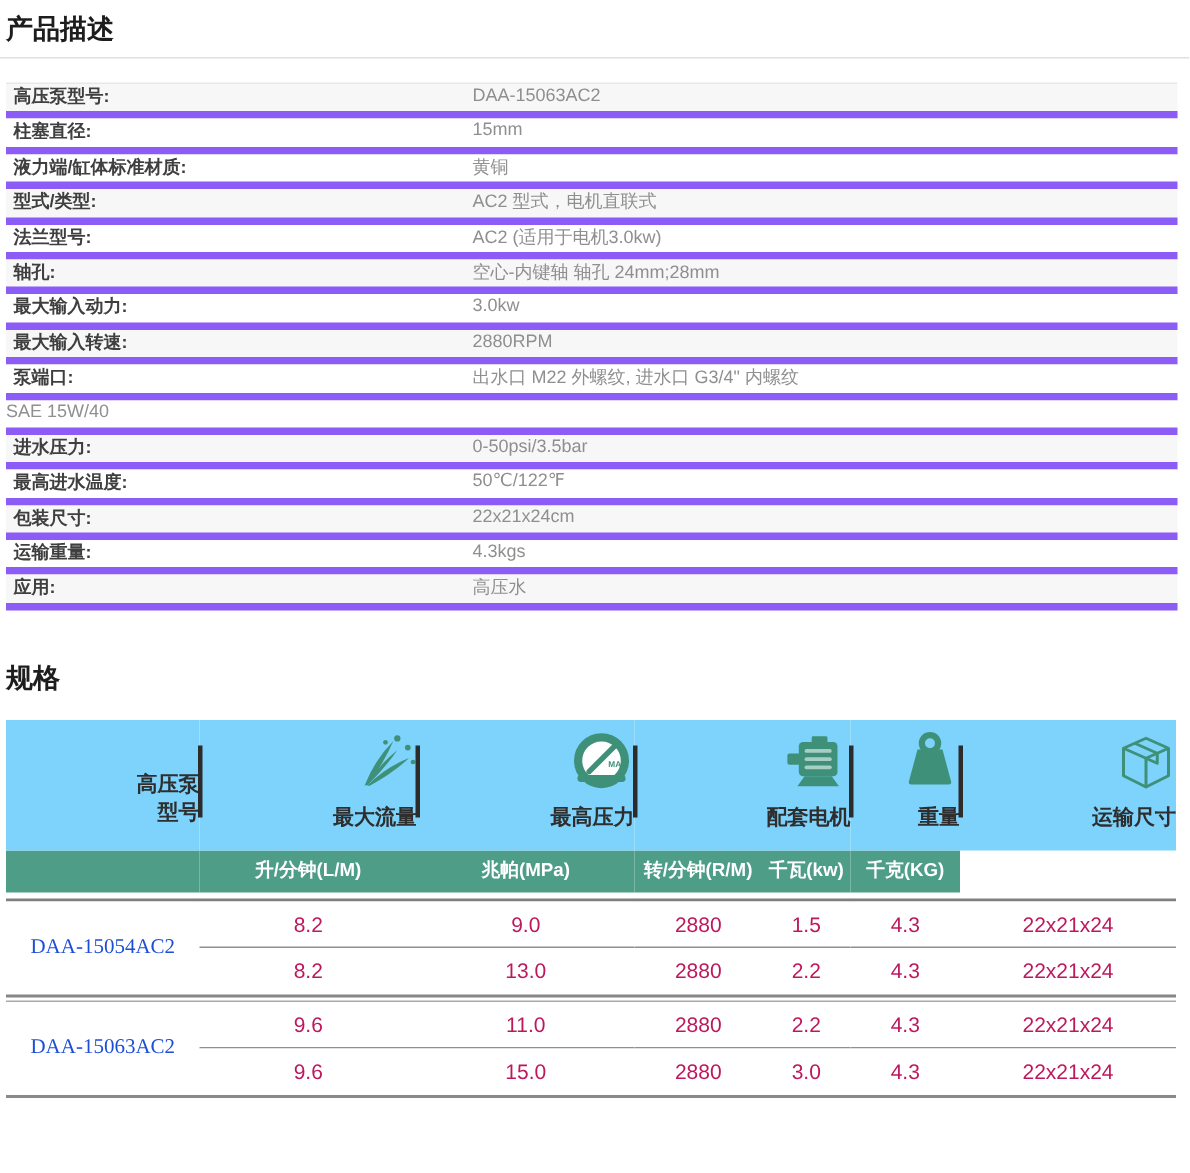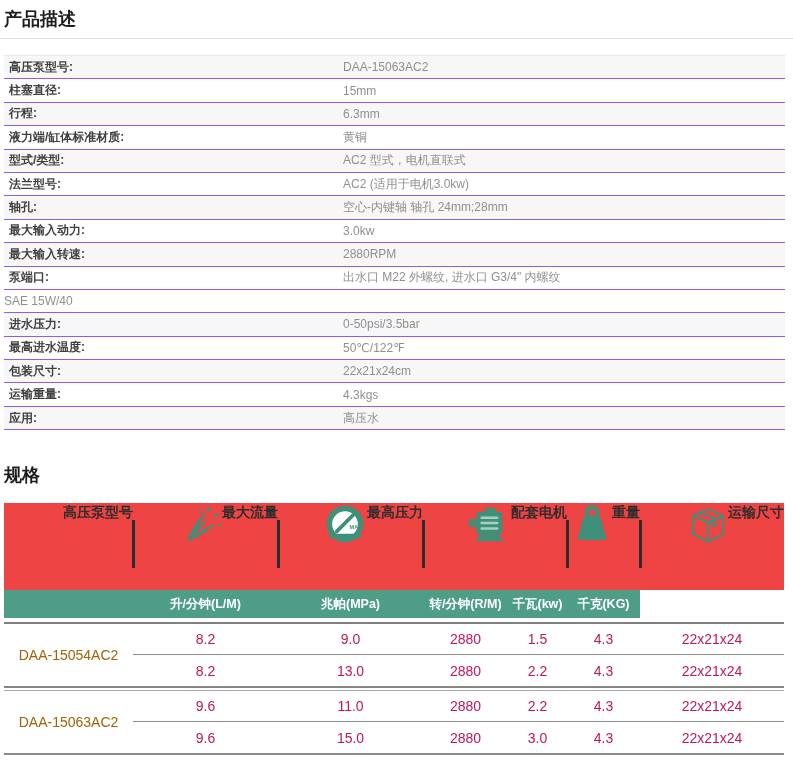"高压泵型号:" .desc-row { align-items: center -> flex-start; border-bottom: 1px solid #8b5cf6 -> 5px solid #8b5cf6; gap: 28px -> none }
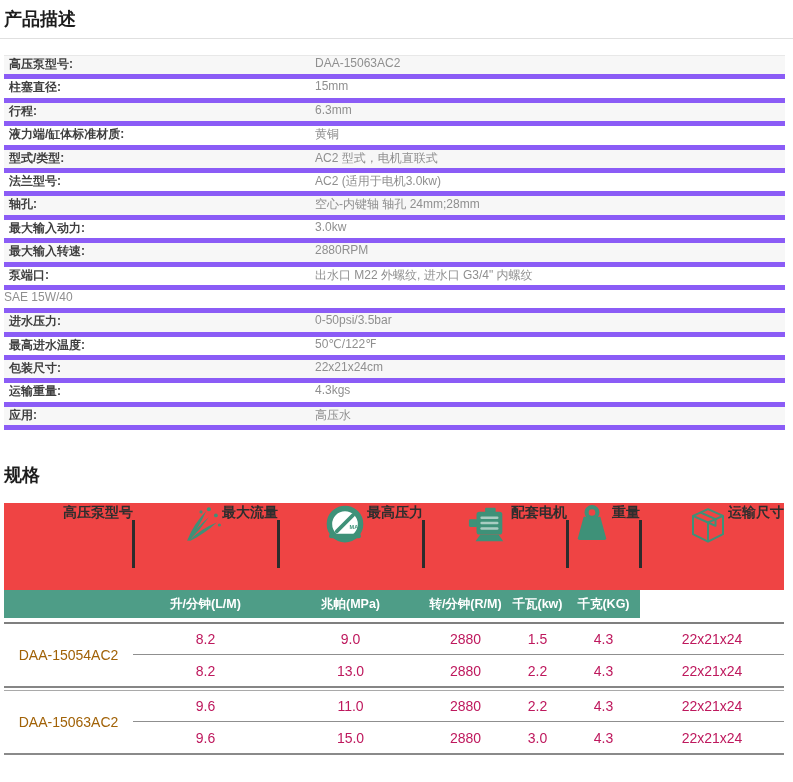"行程:" div.desc-row { html: <div> <div>行程:</div> <div>6.3mm</div> </div> -> none }
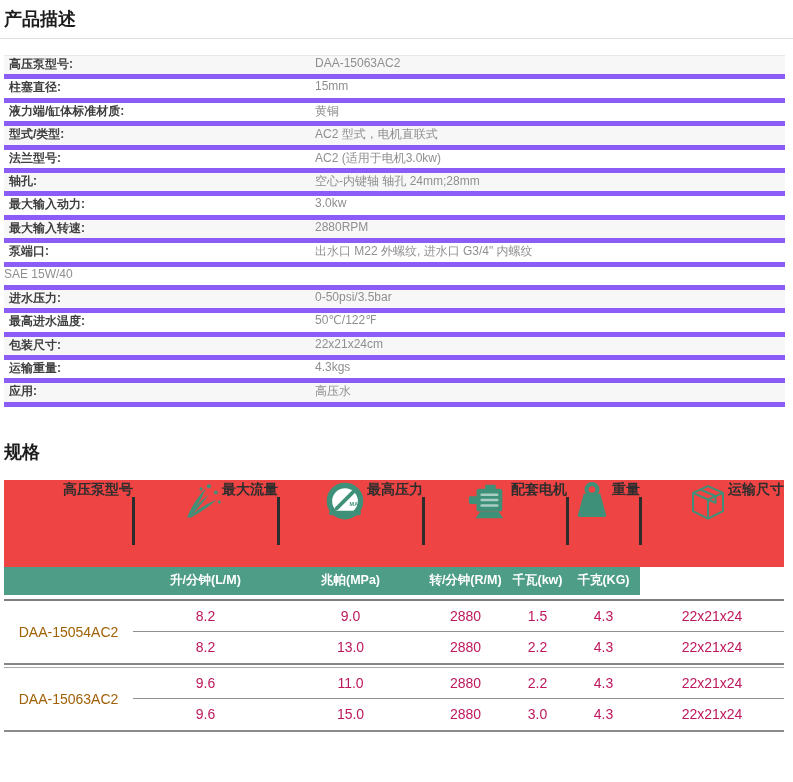"高压泵" .hcell { align-items: flex-start -> flex-end; background: #ef4444 -> #7dd3fc; flex-direction: row -> column }
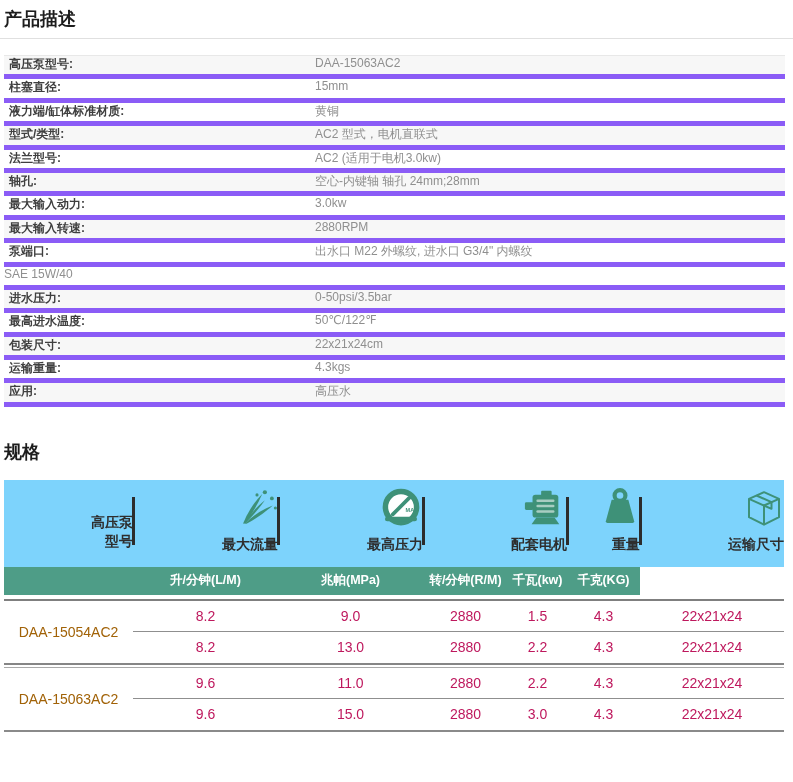"DAA-15054AC2" .dcell.model { color: #a16207 -> #1d4ed8; font-family: none -> Liberation Serif, serif }
